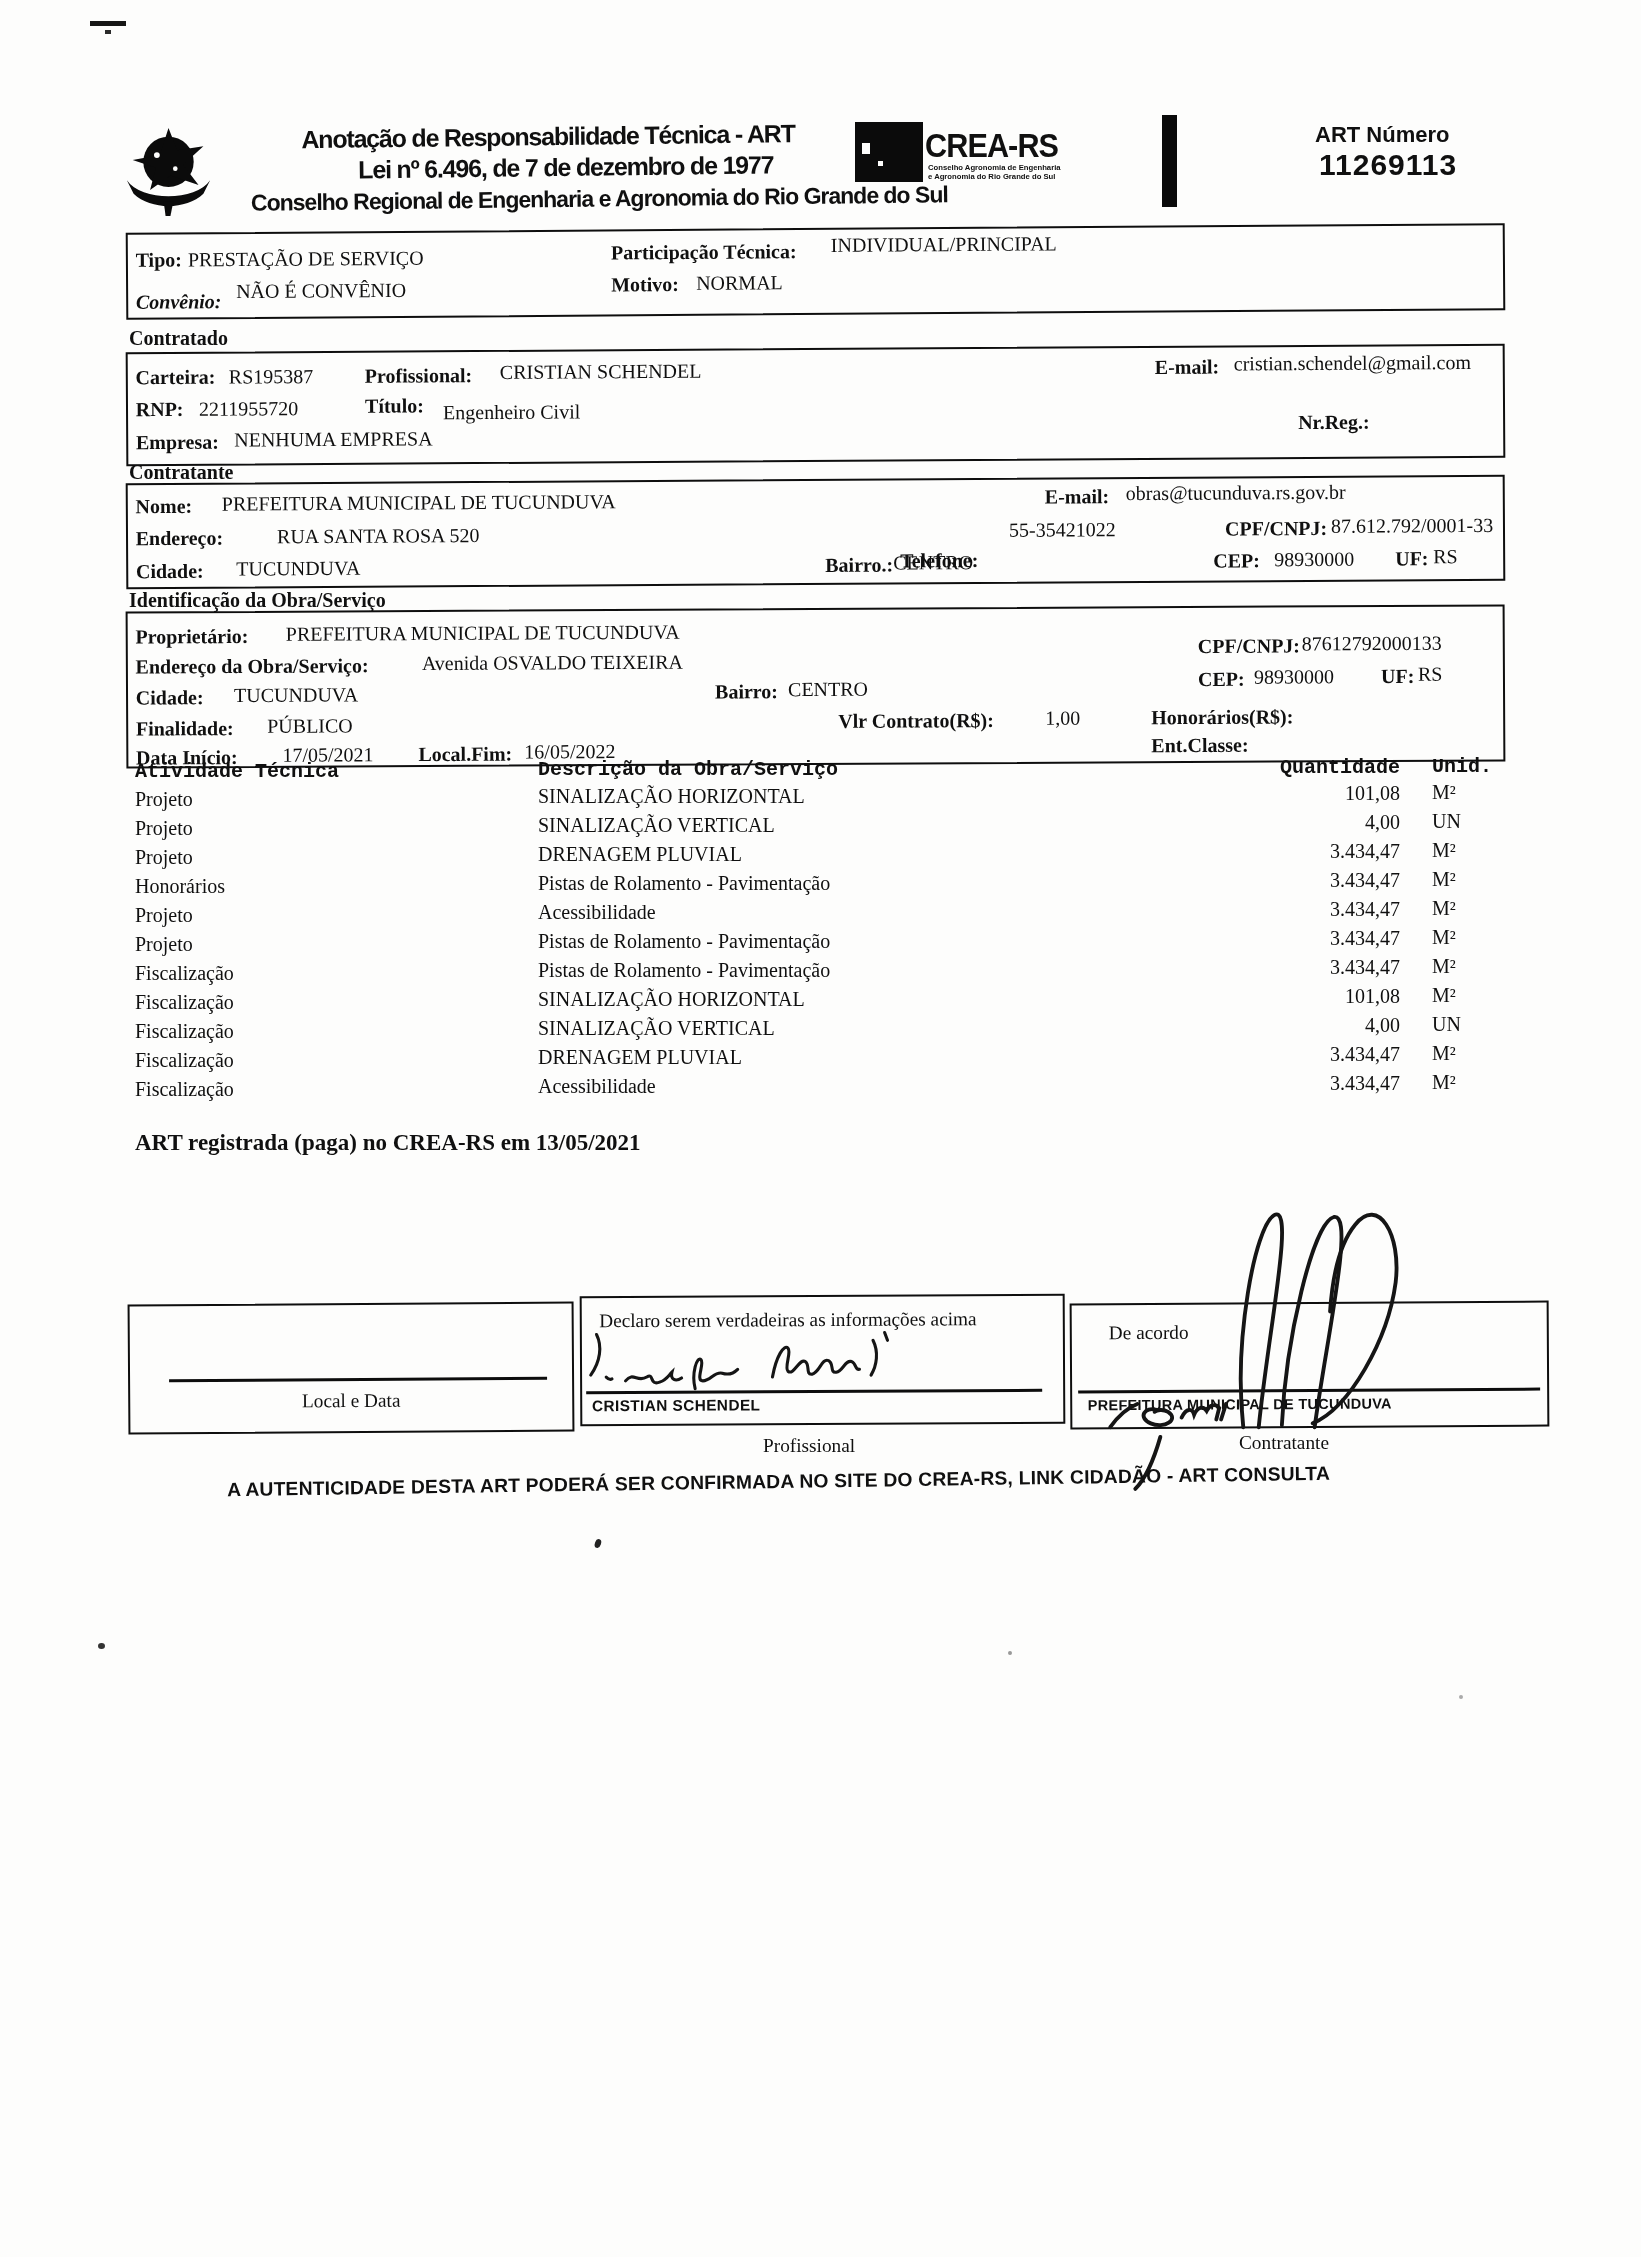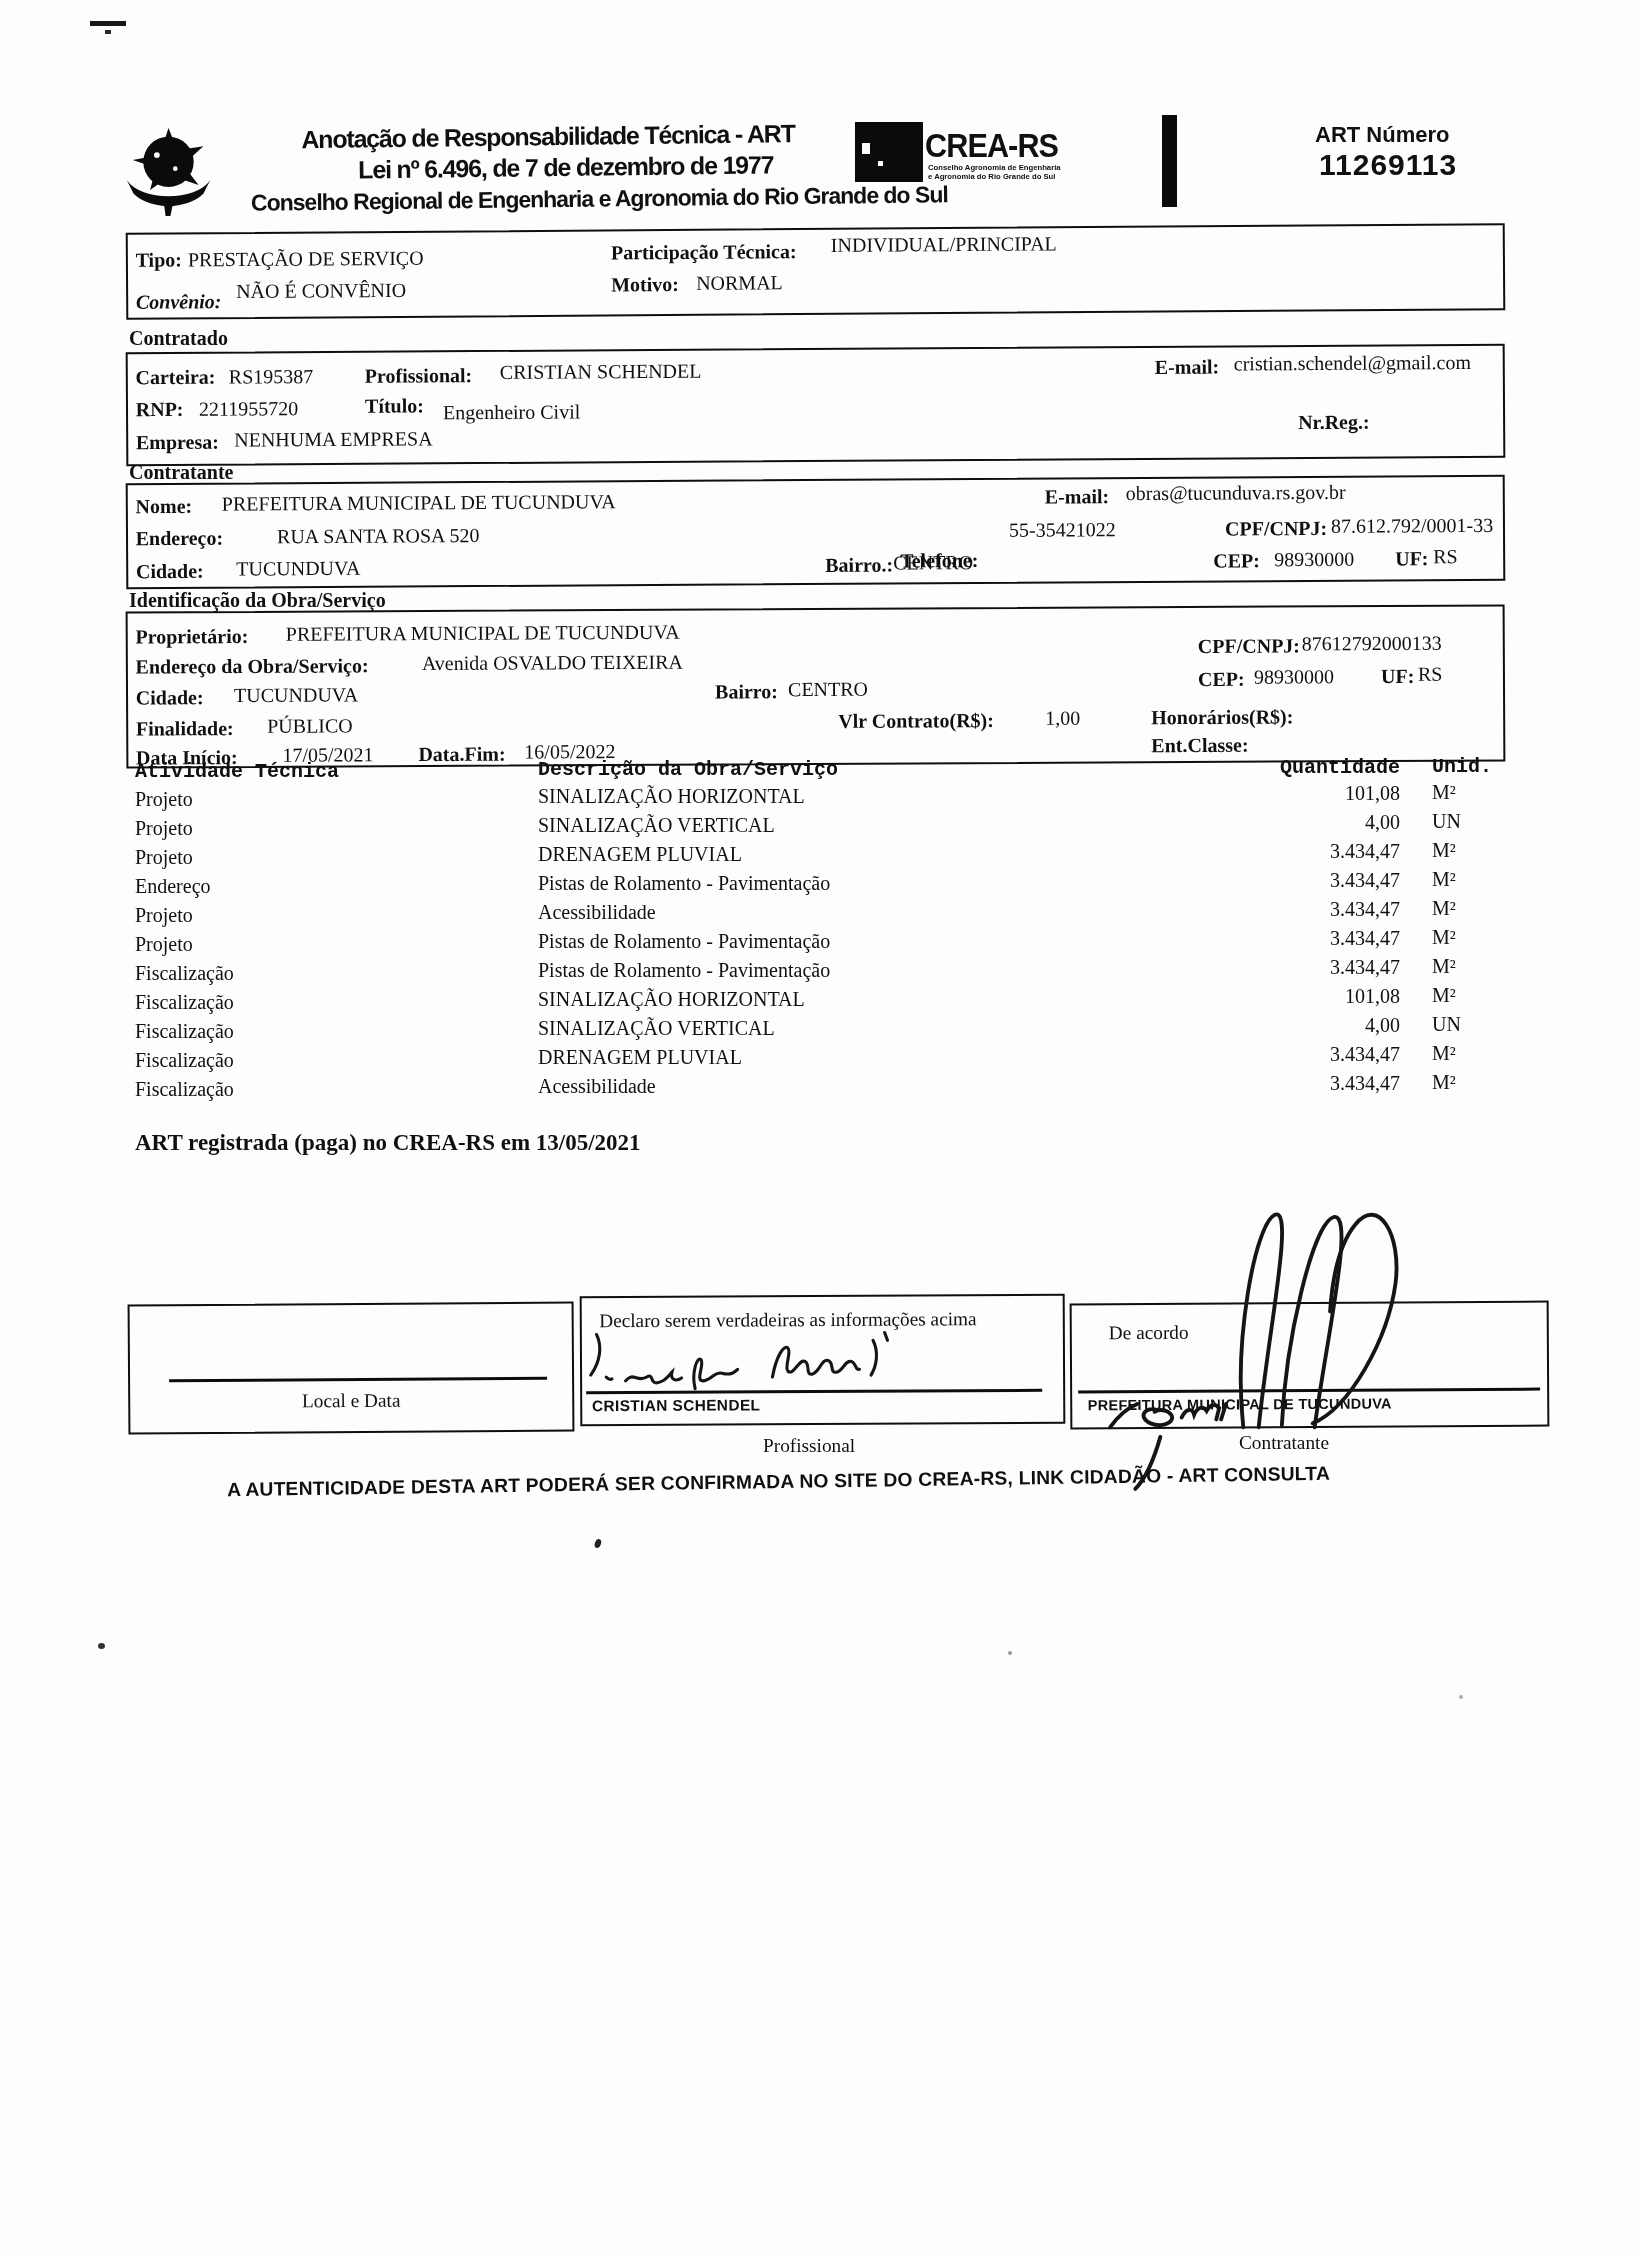"Data.Fim:" div.abs { text: Data.Fim -> Local.Fim }
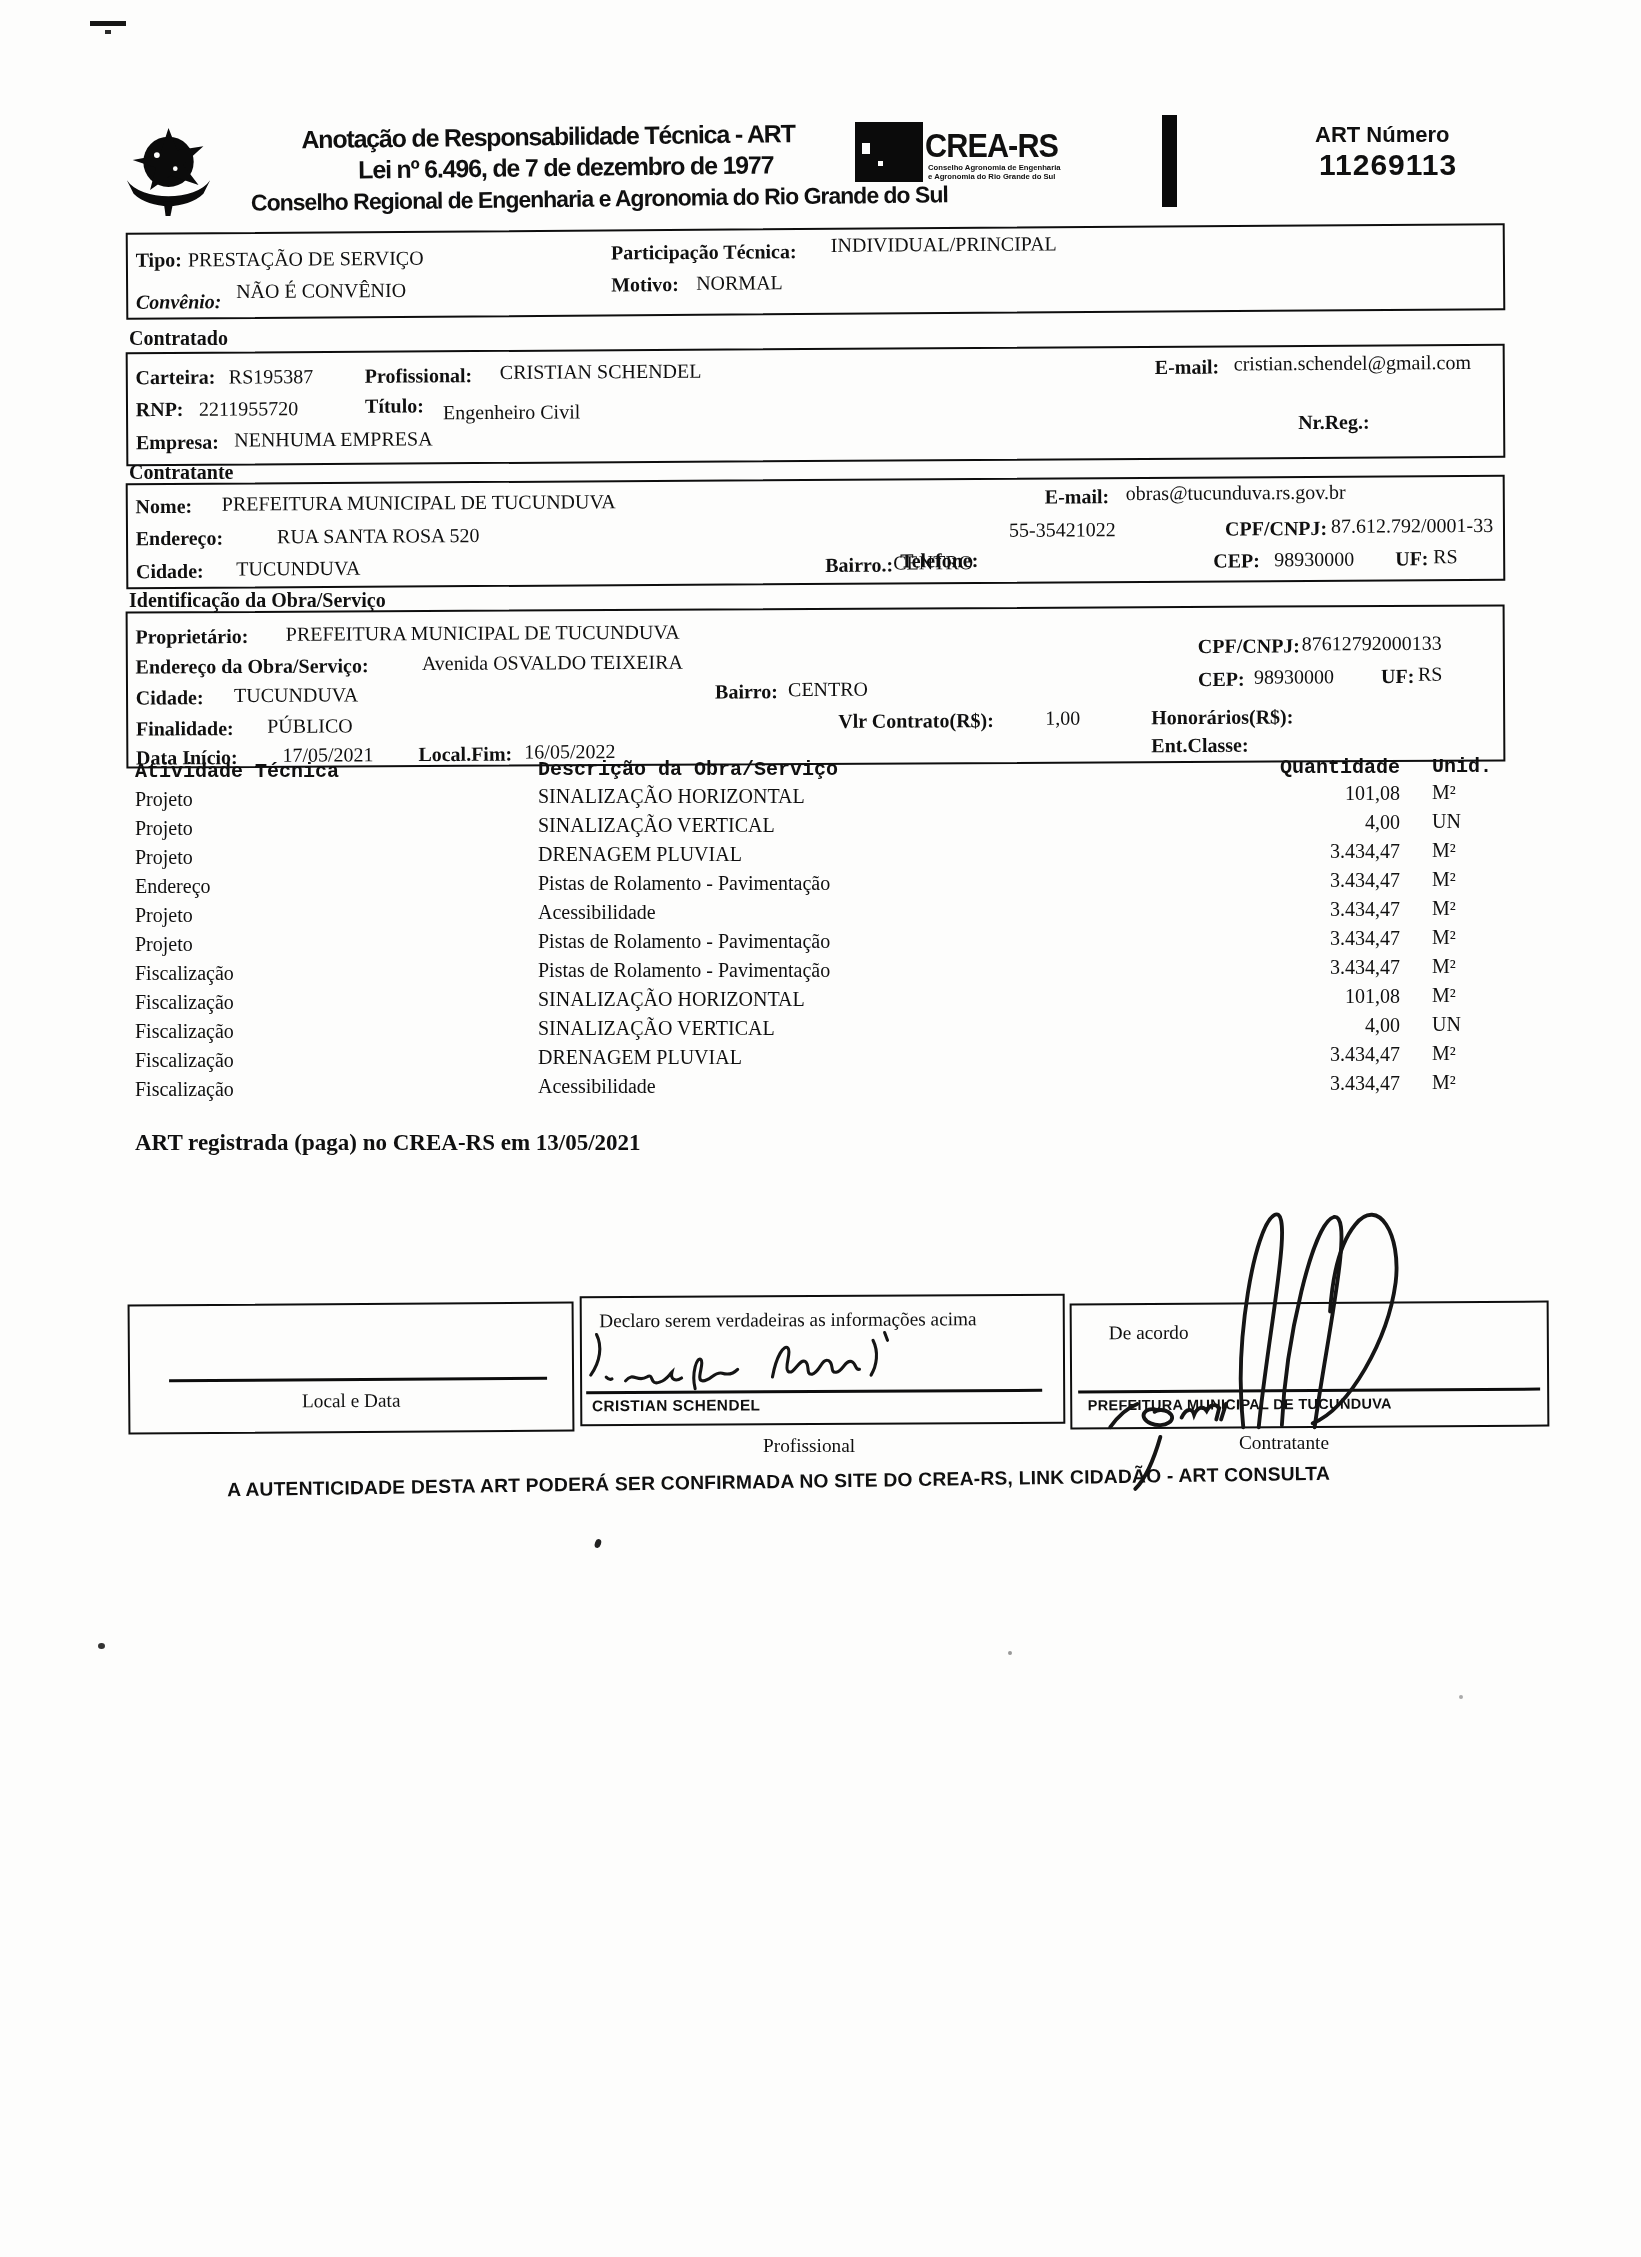"Endereço" div.abs { text: Endereço -> Honorários }
